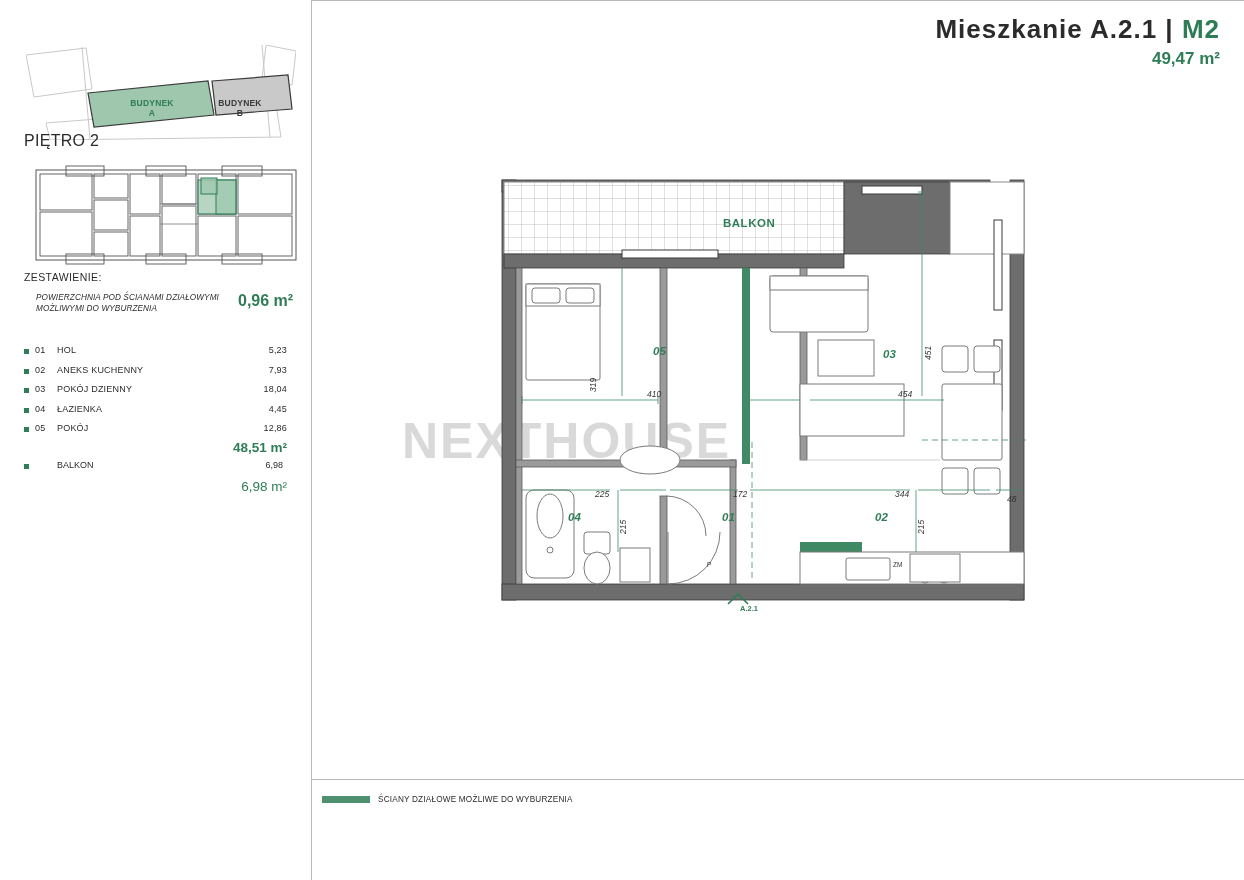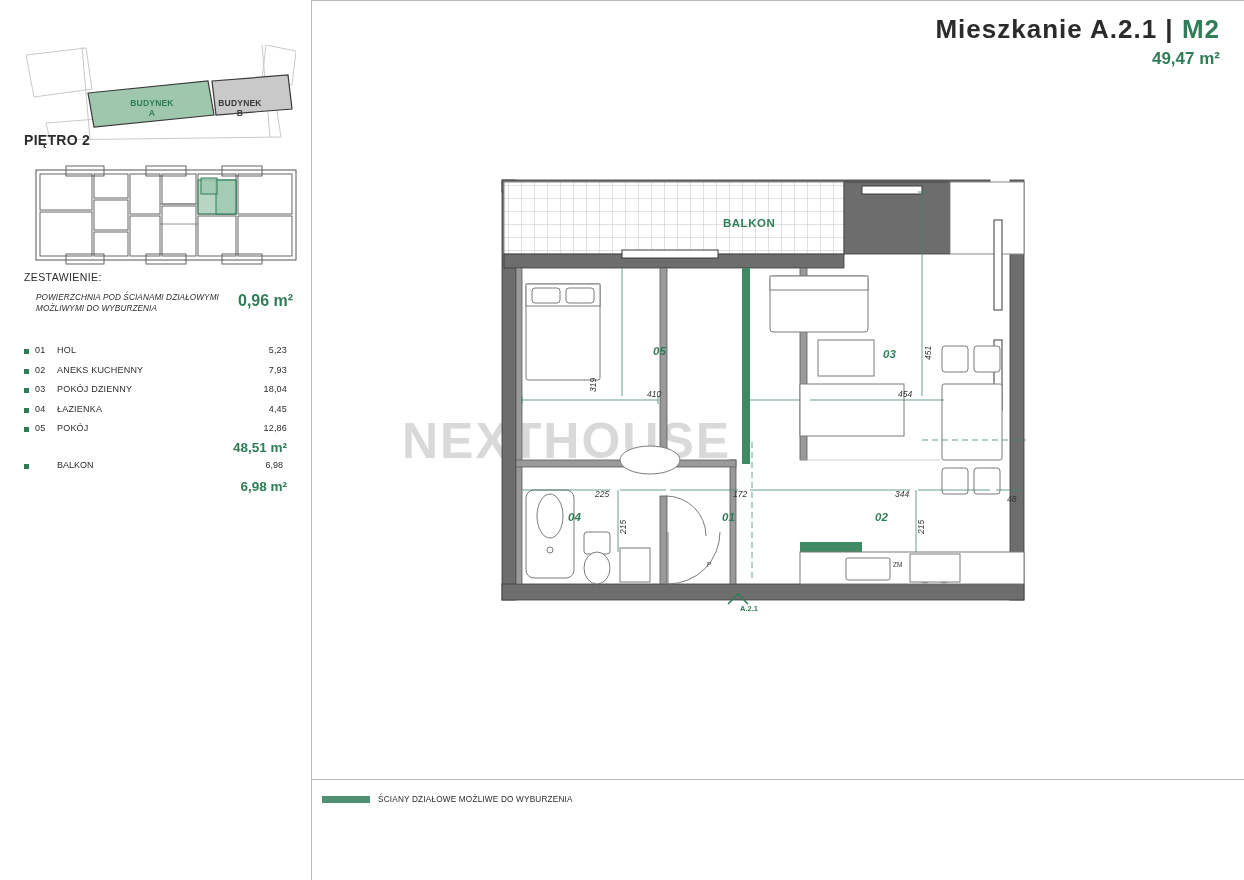"PIĘTRO 2" .floor-label { font-size: 14px -> 16px; font-weight: bold -> none }
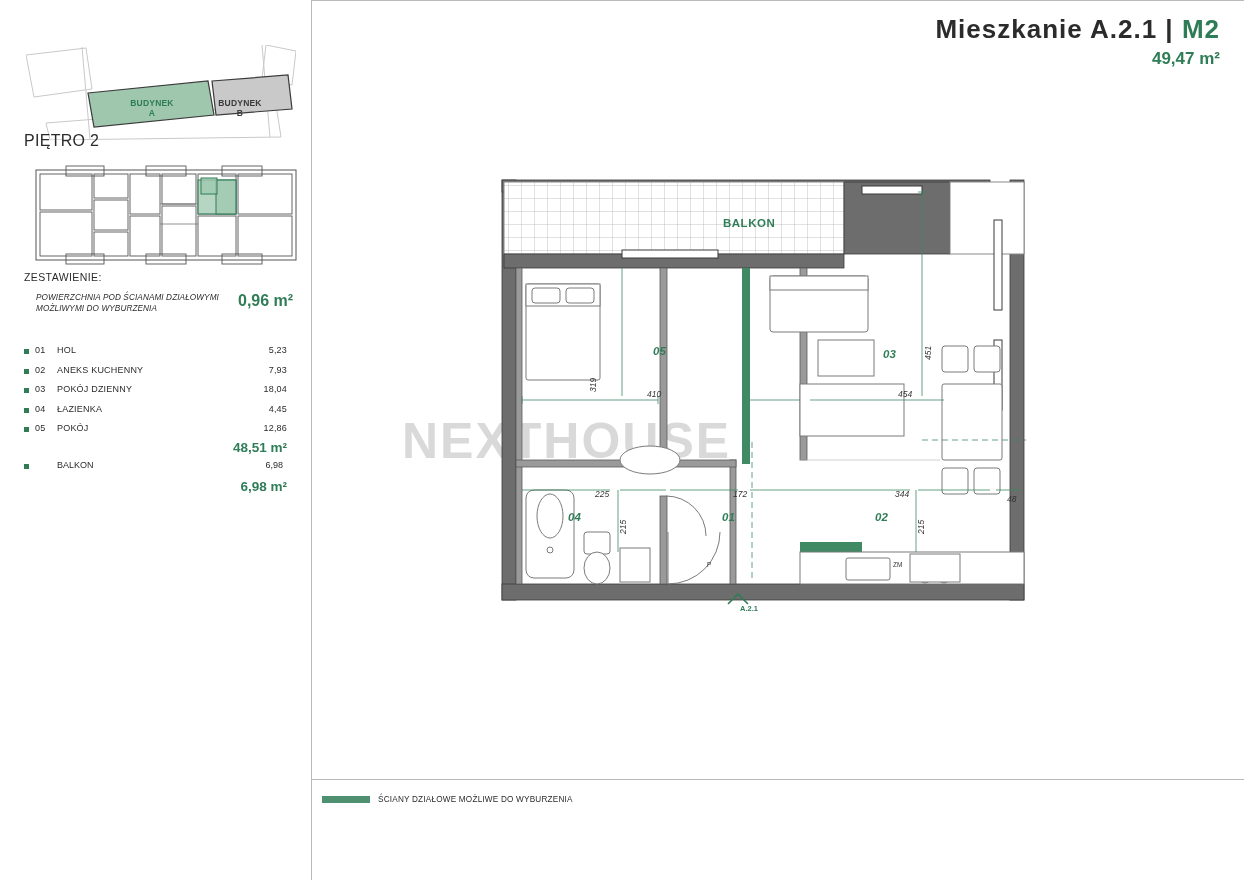"6,98 m²" .sum2 { font-weight: bold -> normal }
